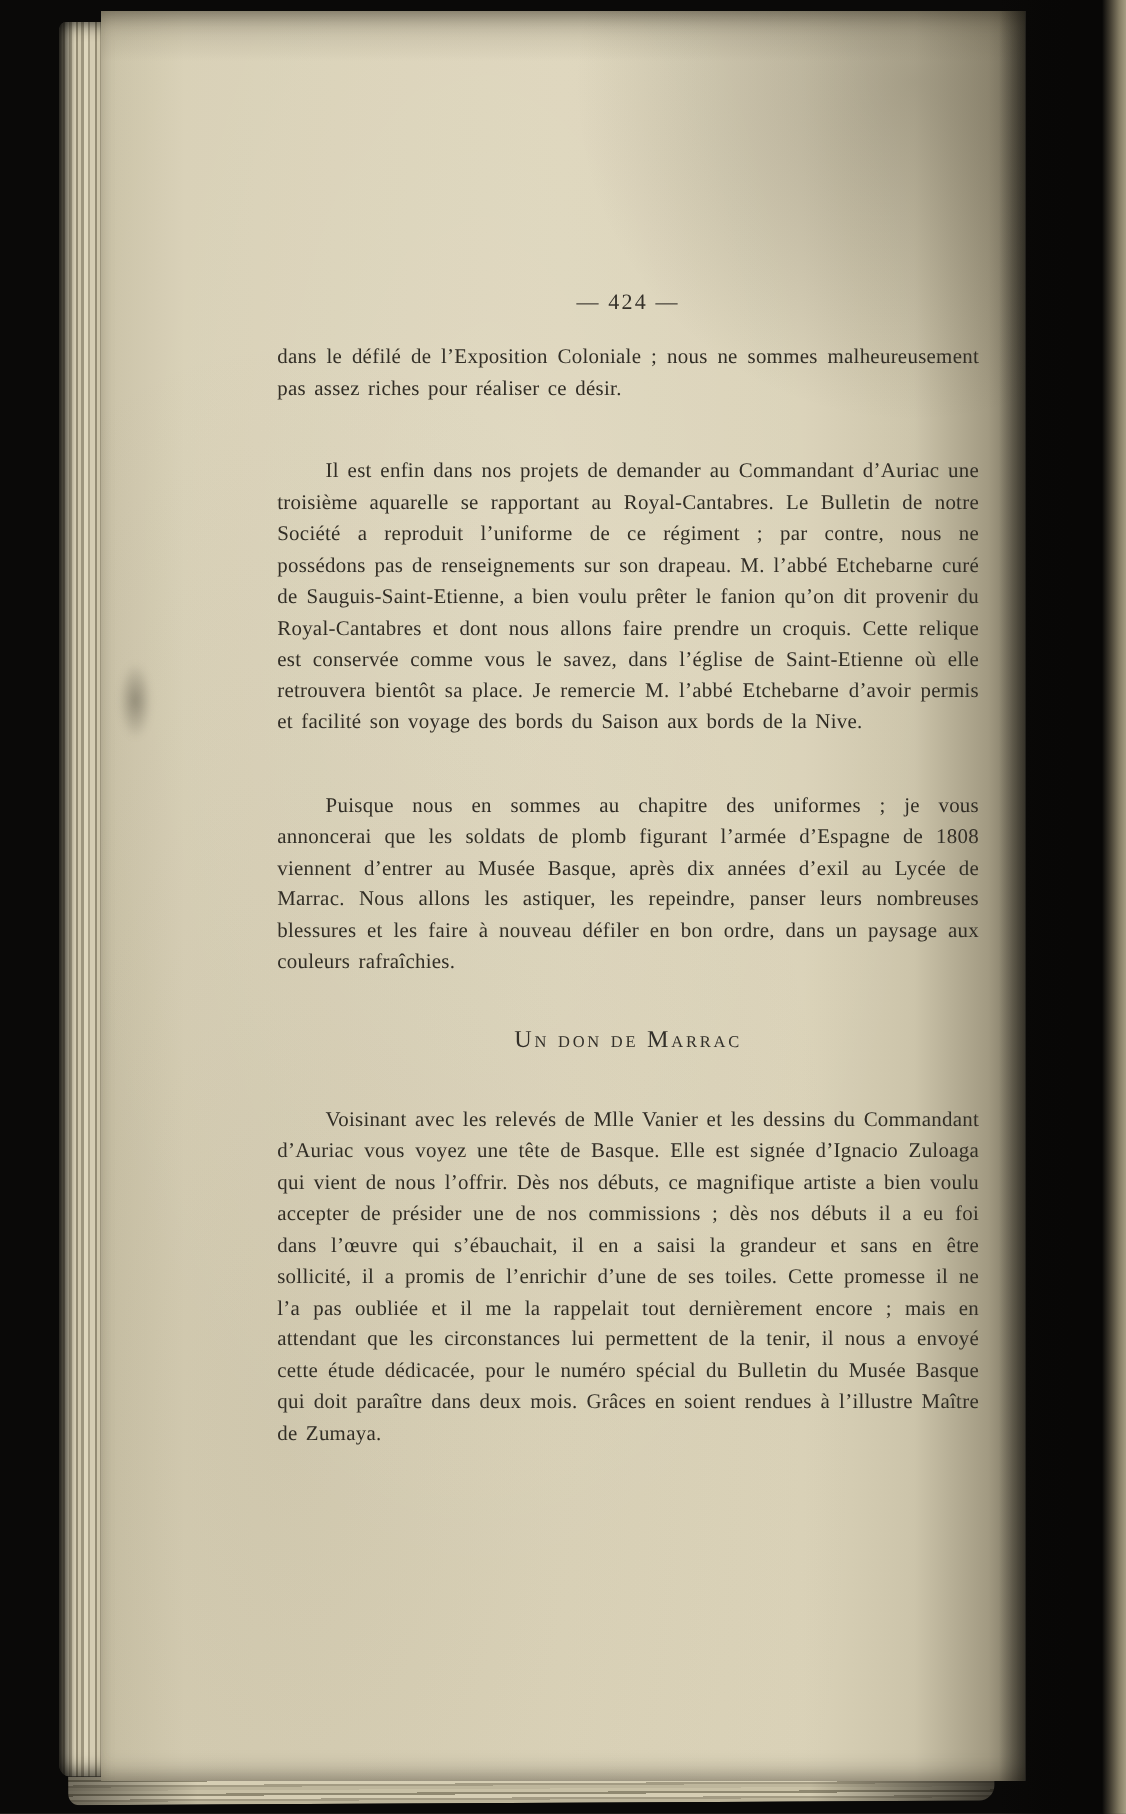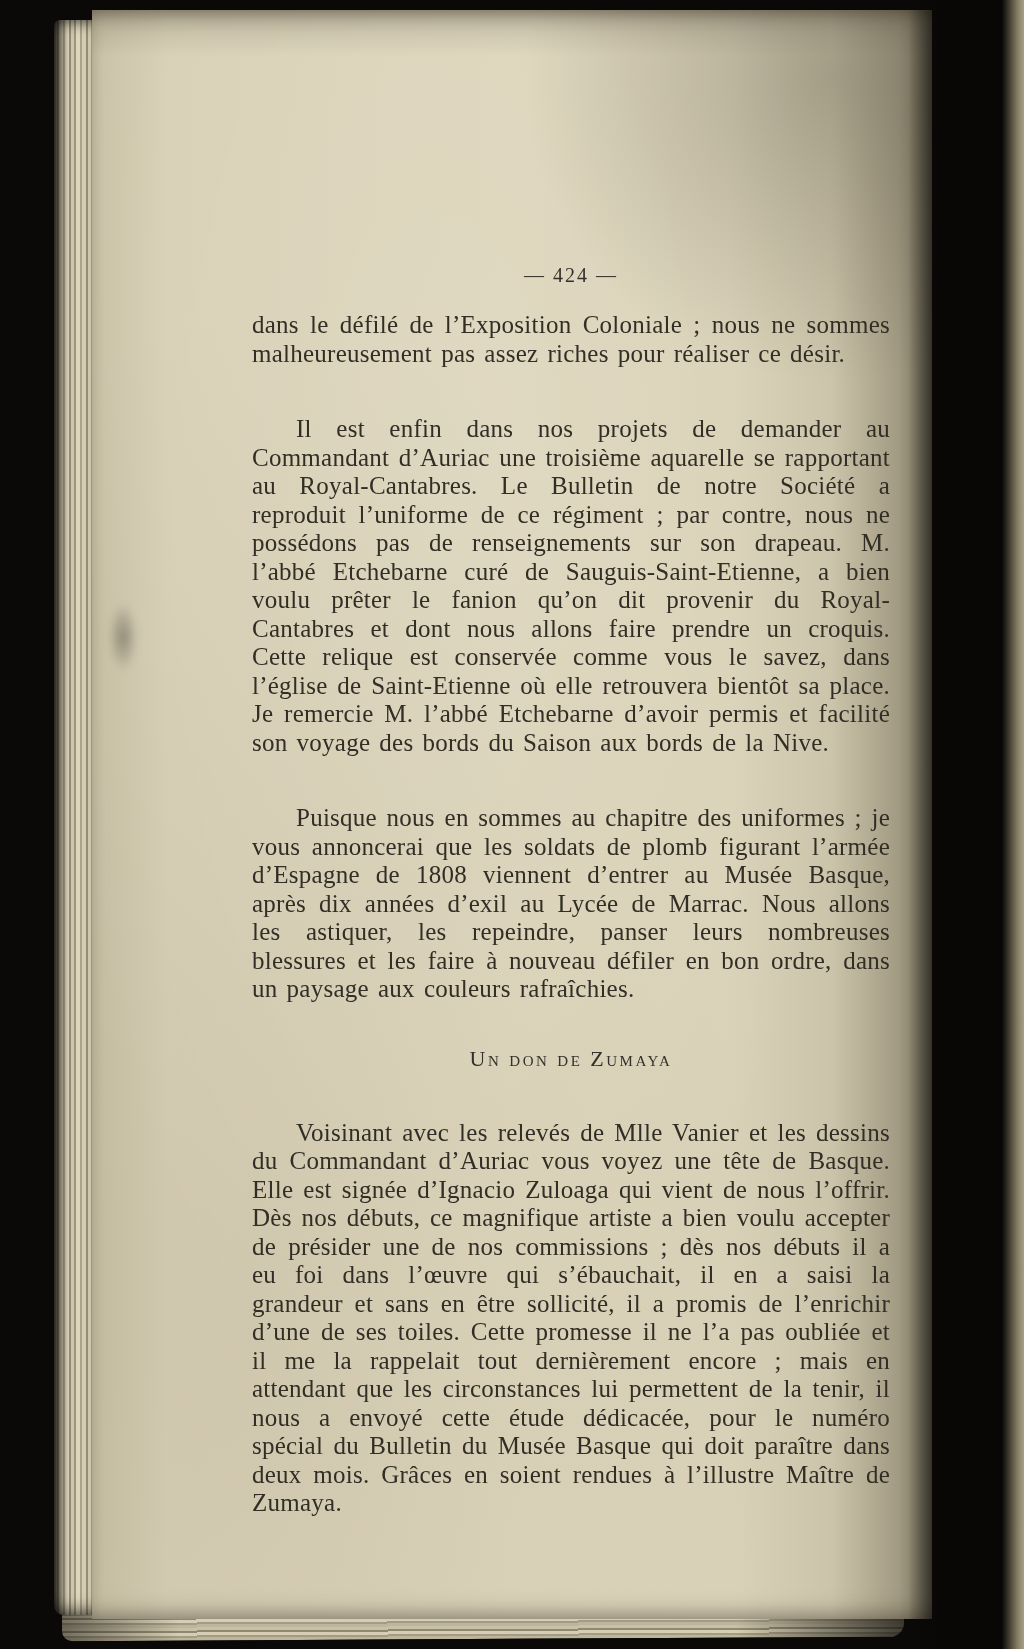"dans le défilé de l’Exposition" .para { font-size: 25px -> 19px }
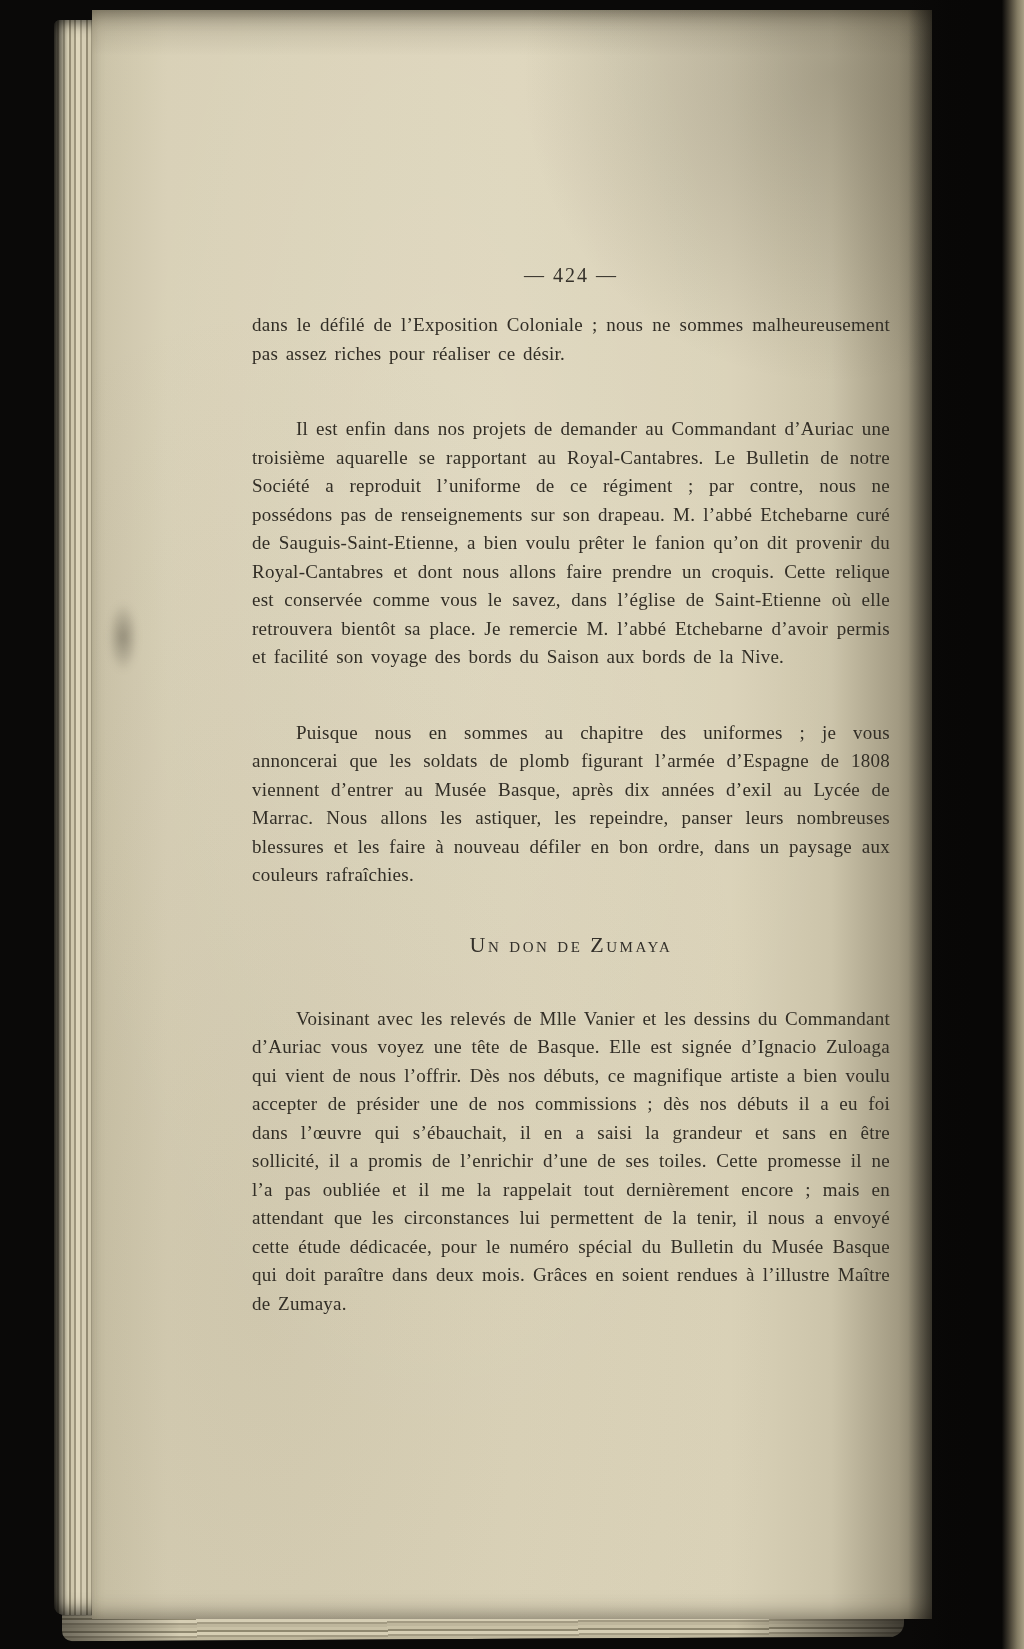"Un don de Zumaya" h2.heading { text: Zumaya -> Marrac }
